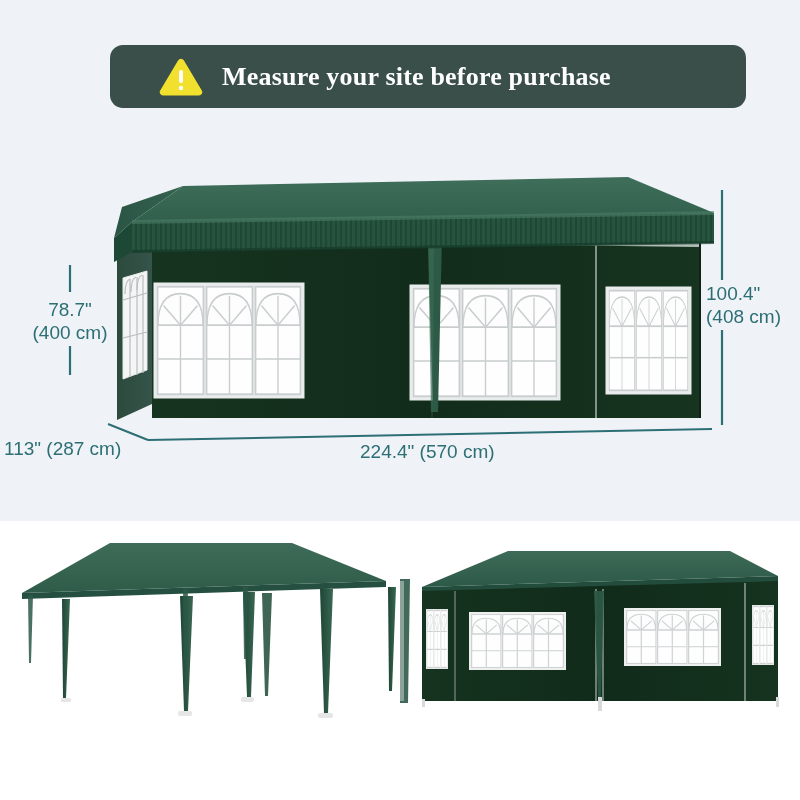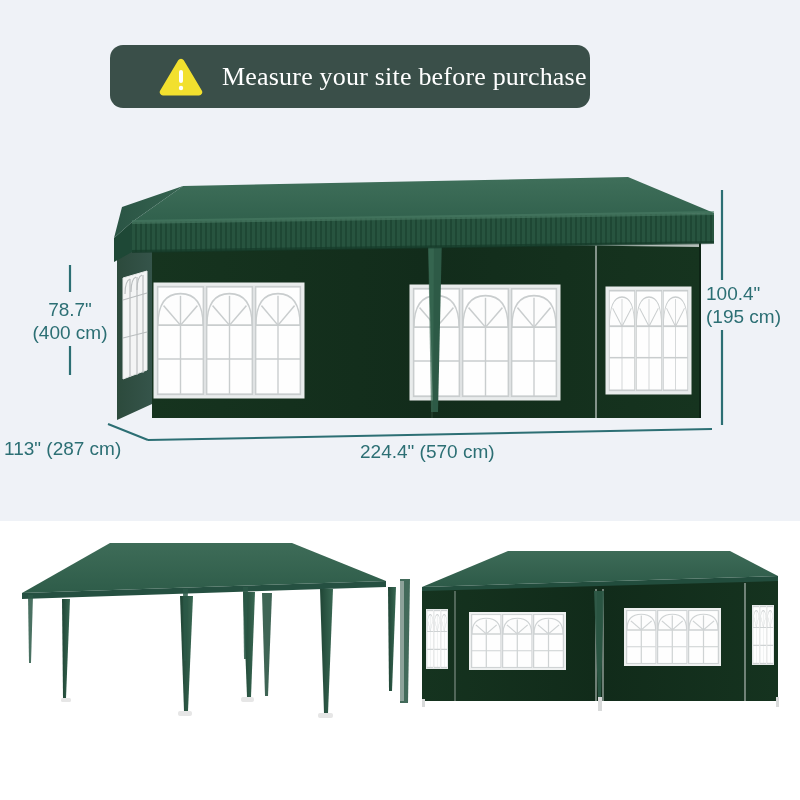"Measure your site before purchase" #warning-banner { font-weight: none -> bold; width: 480px -> 636px }
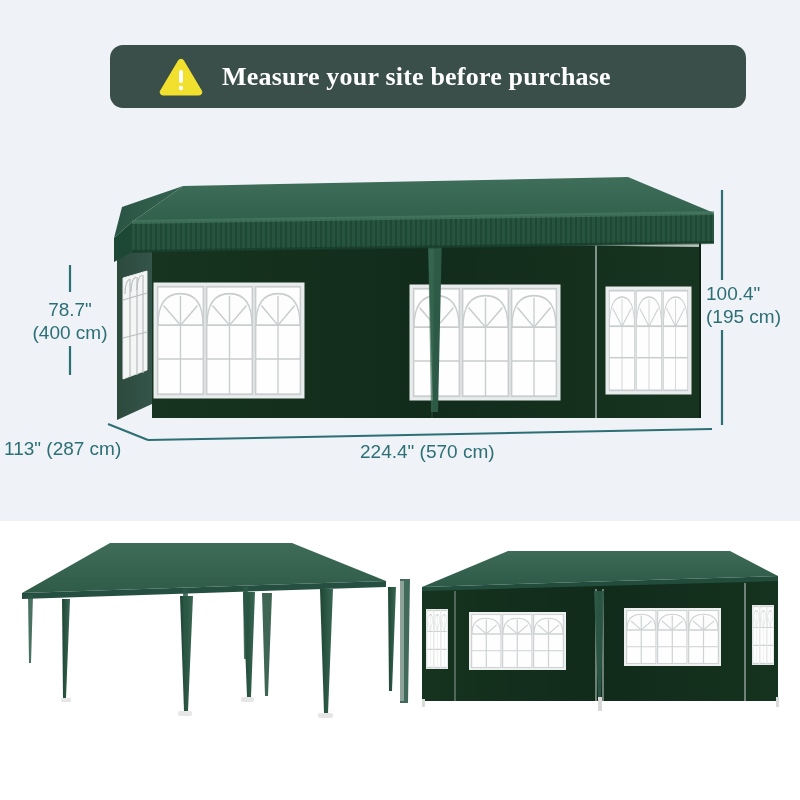"(195 cm)" div { text: 195 -> 408 }
